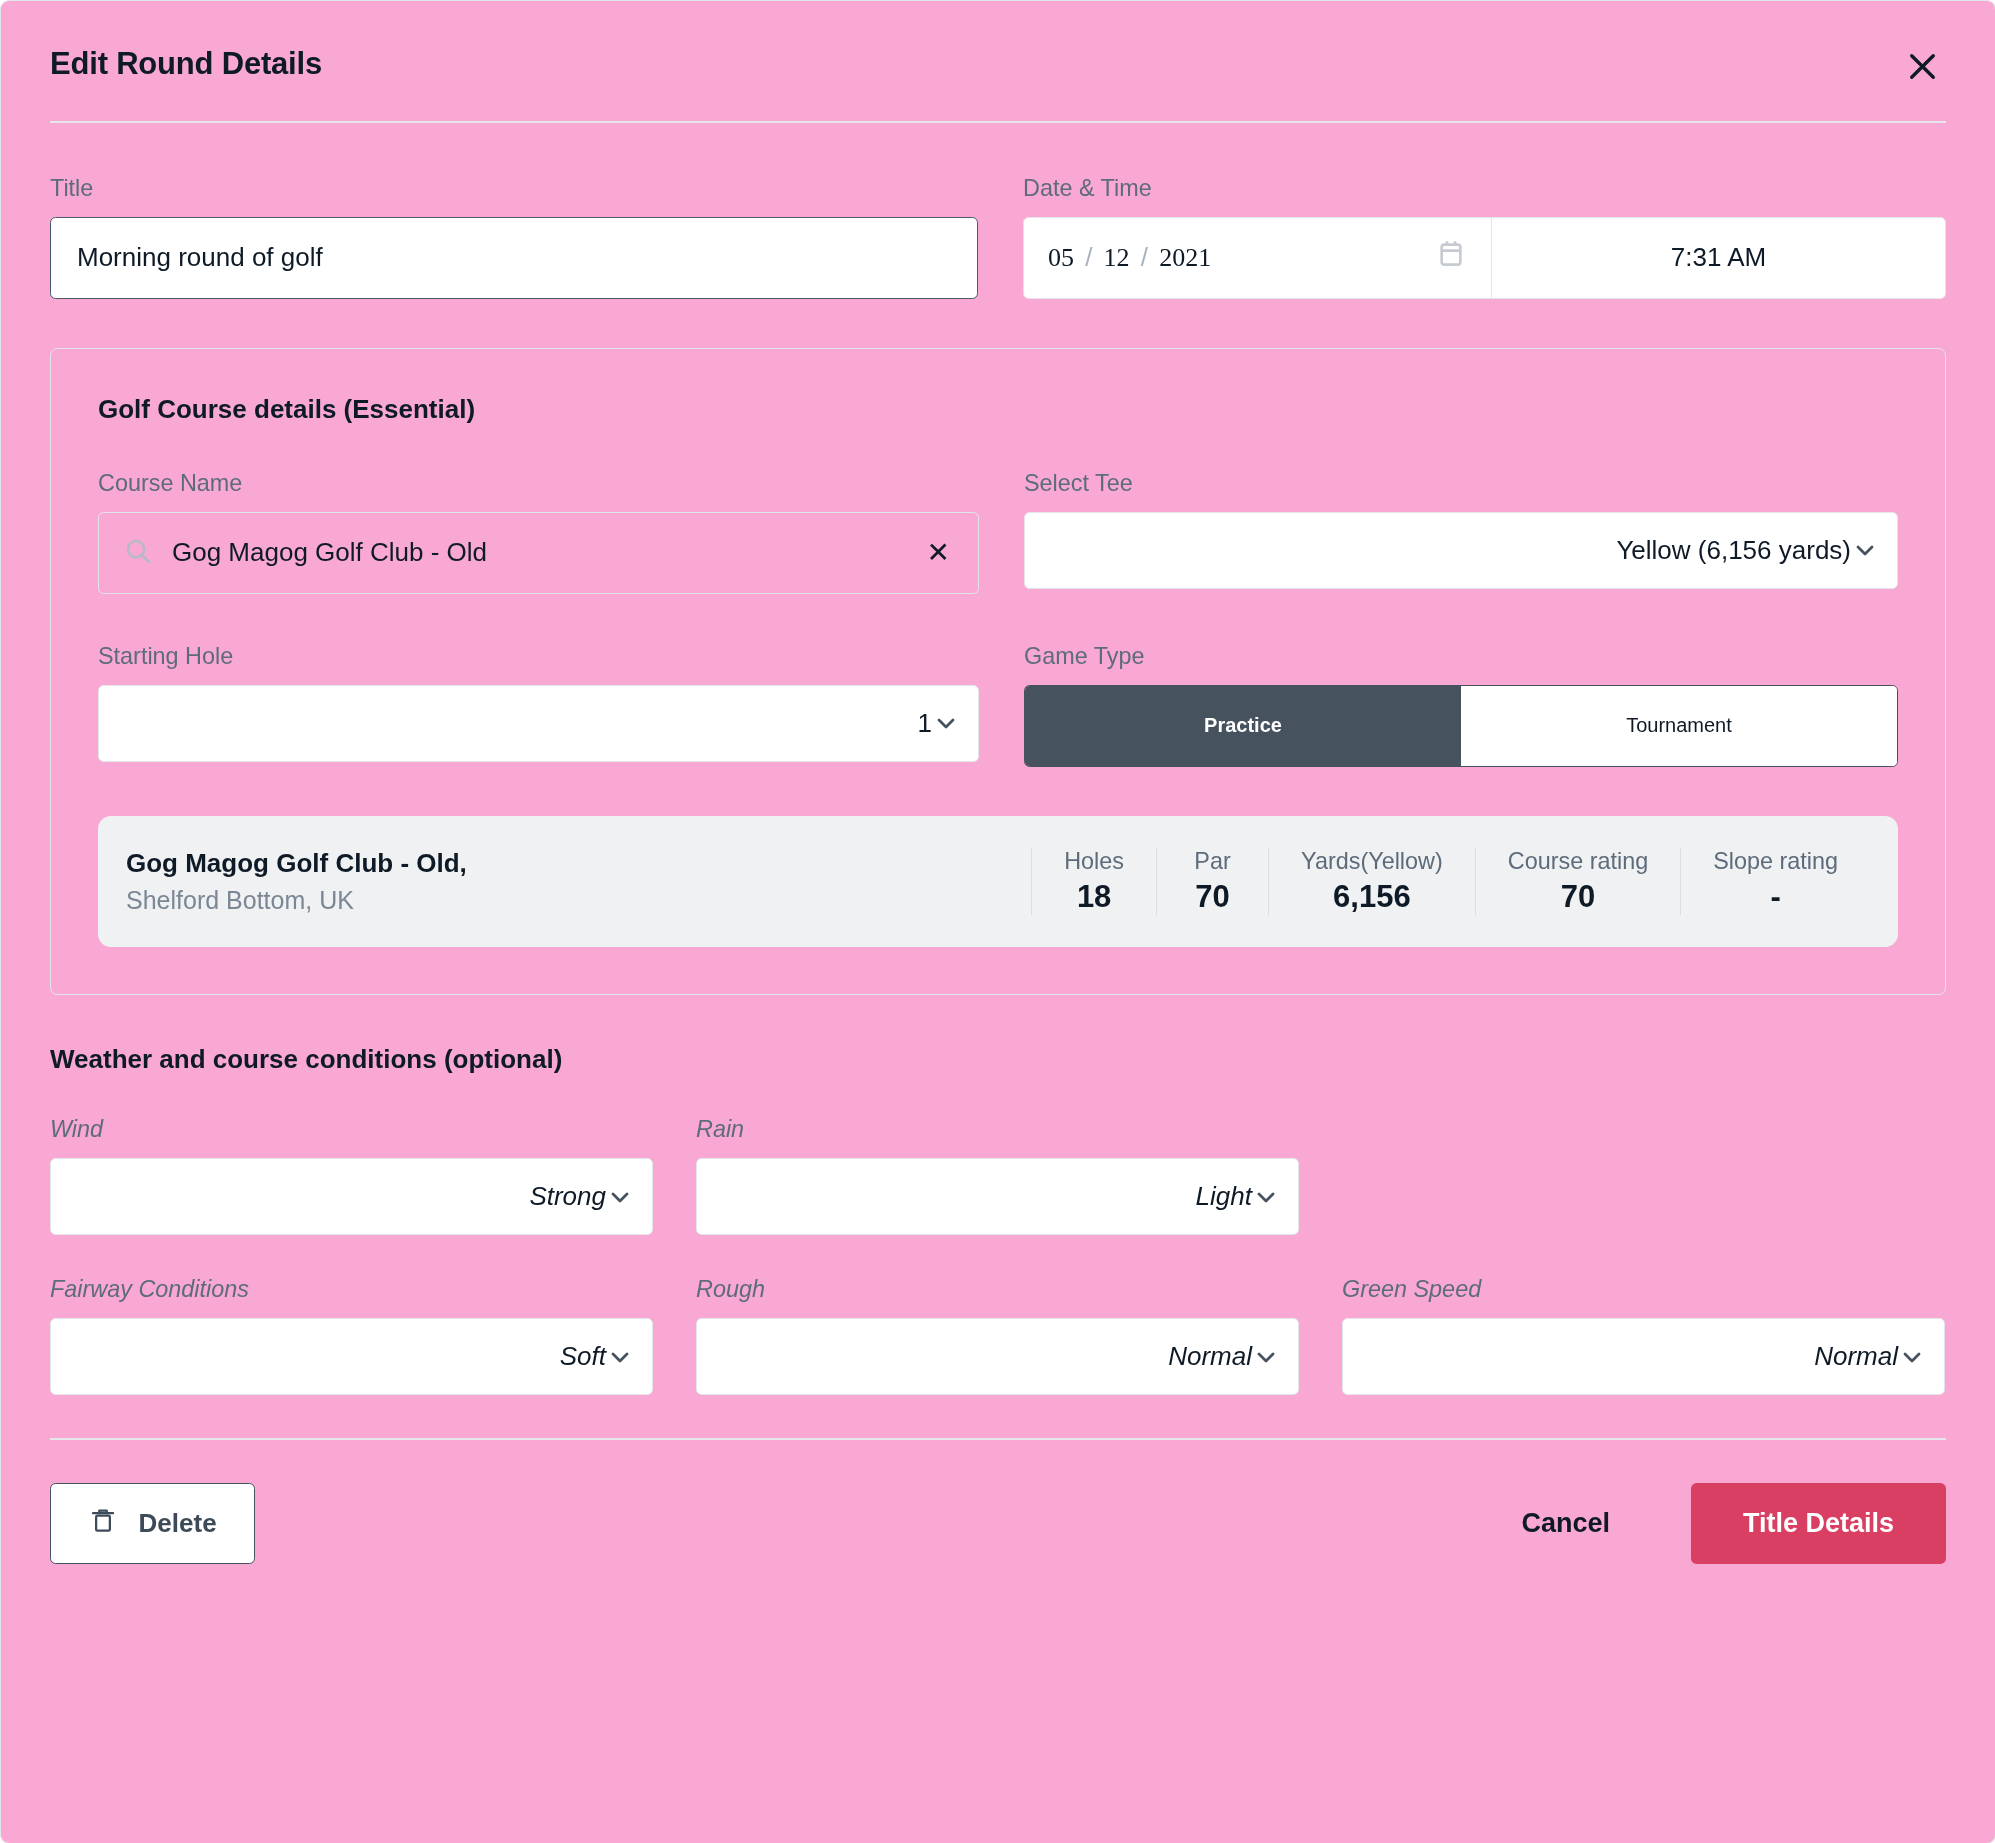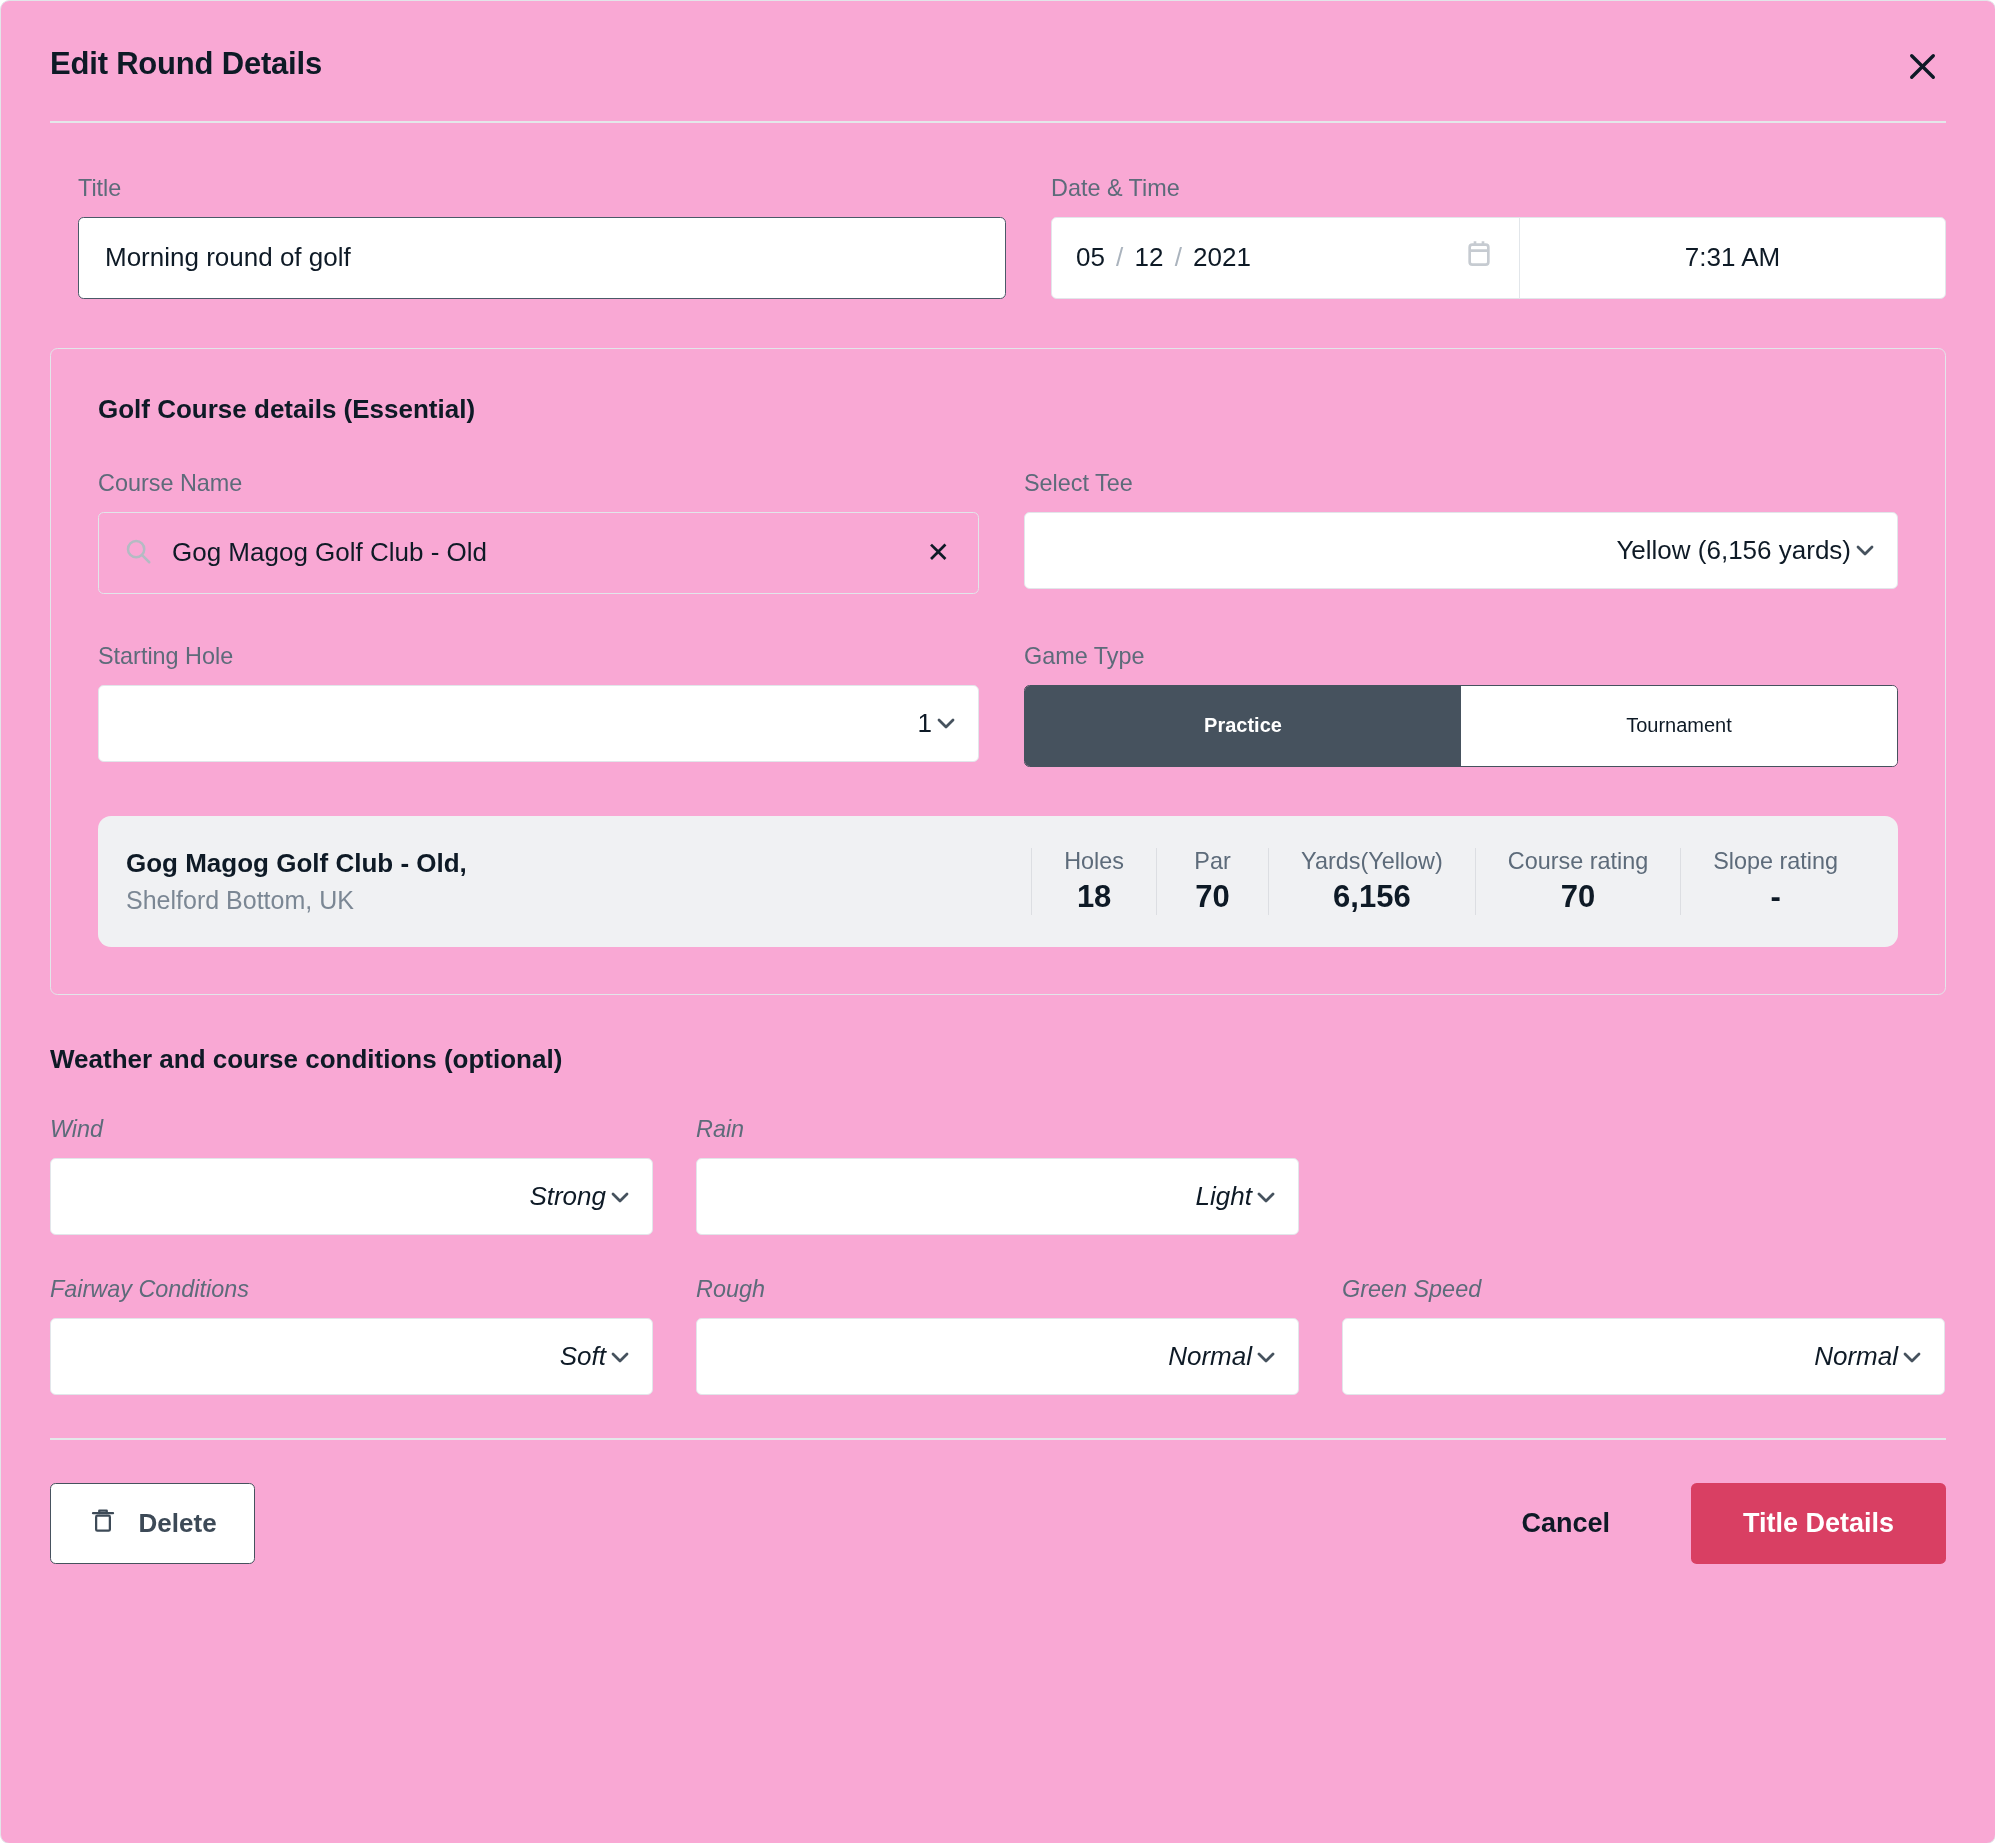"Title" .top-row { padding: 52px 49px 0 77px -> 52px 49px 0 49px }
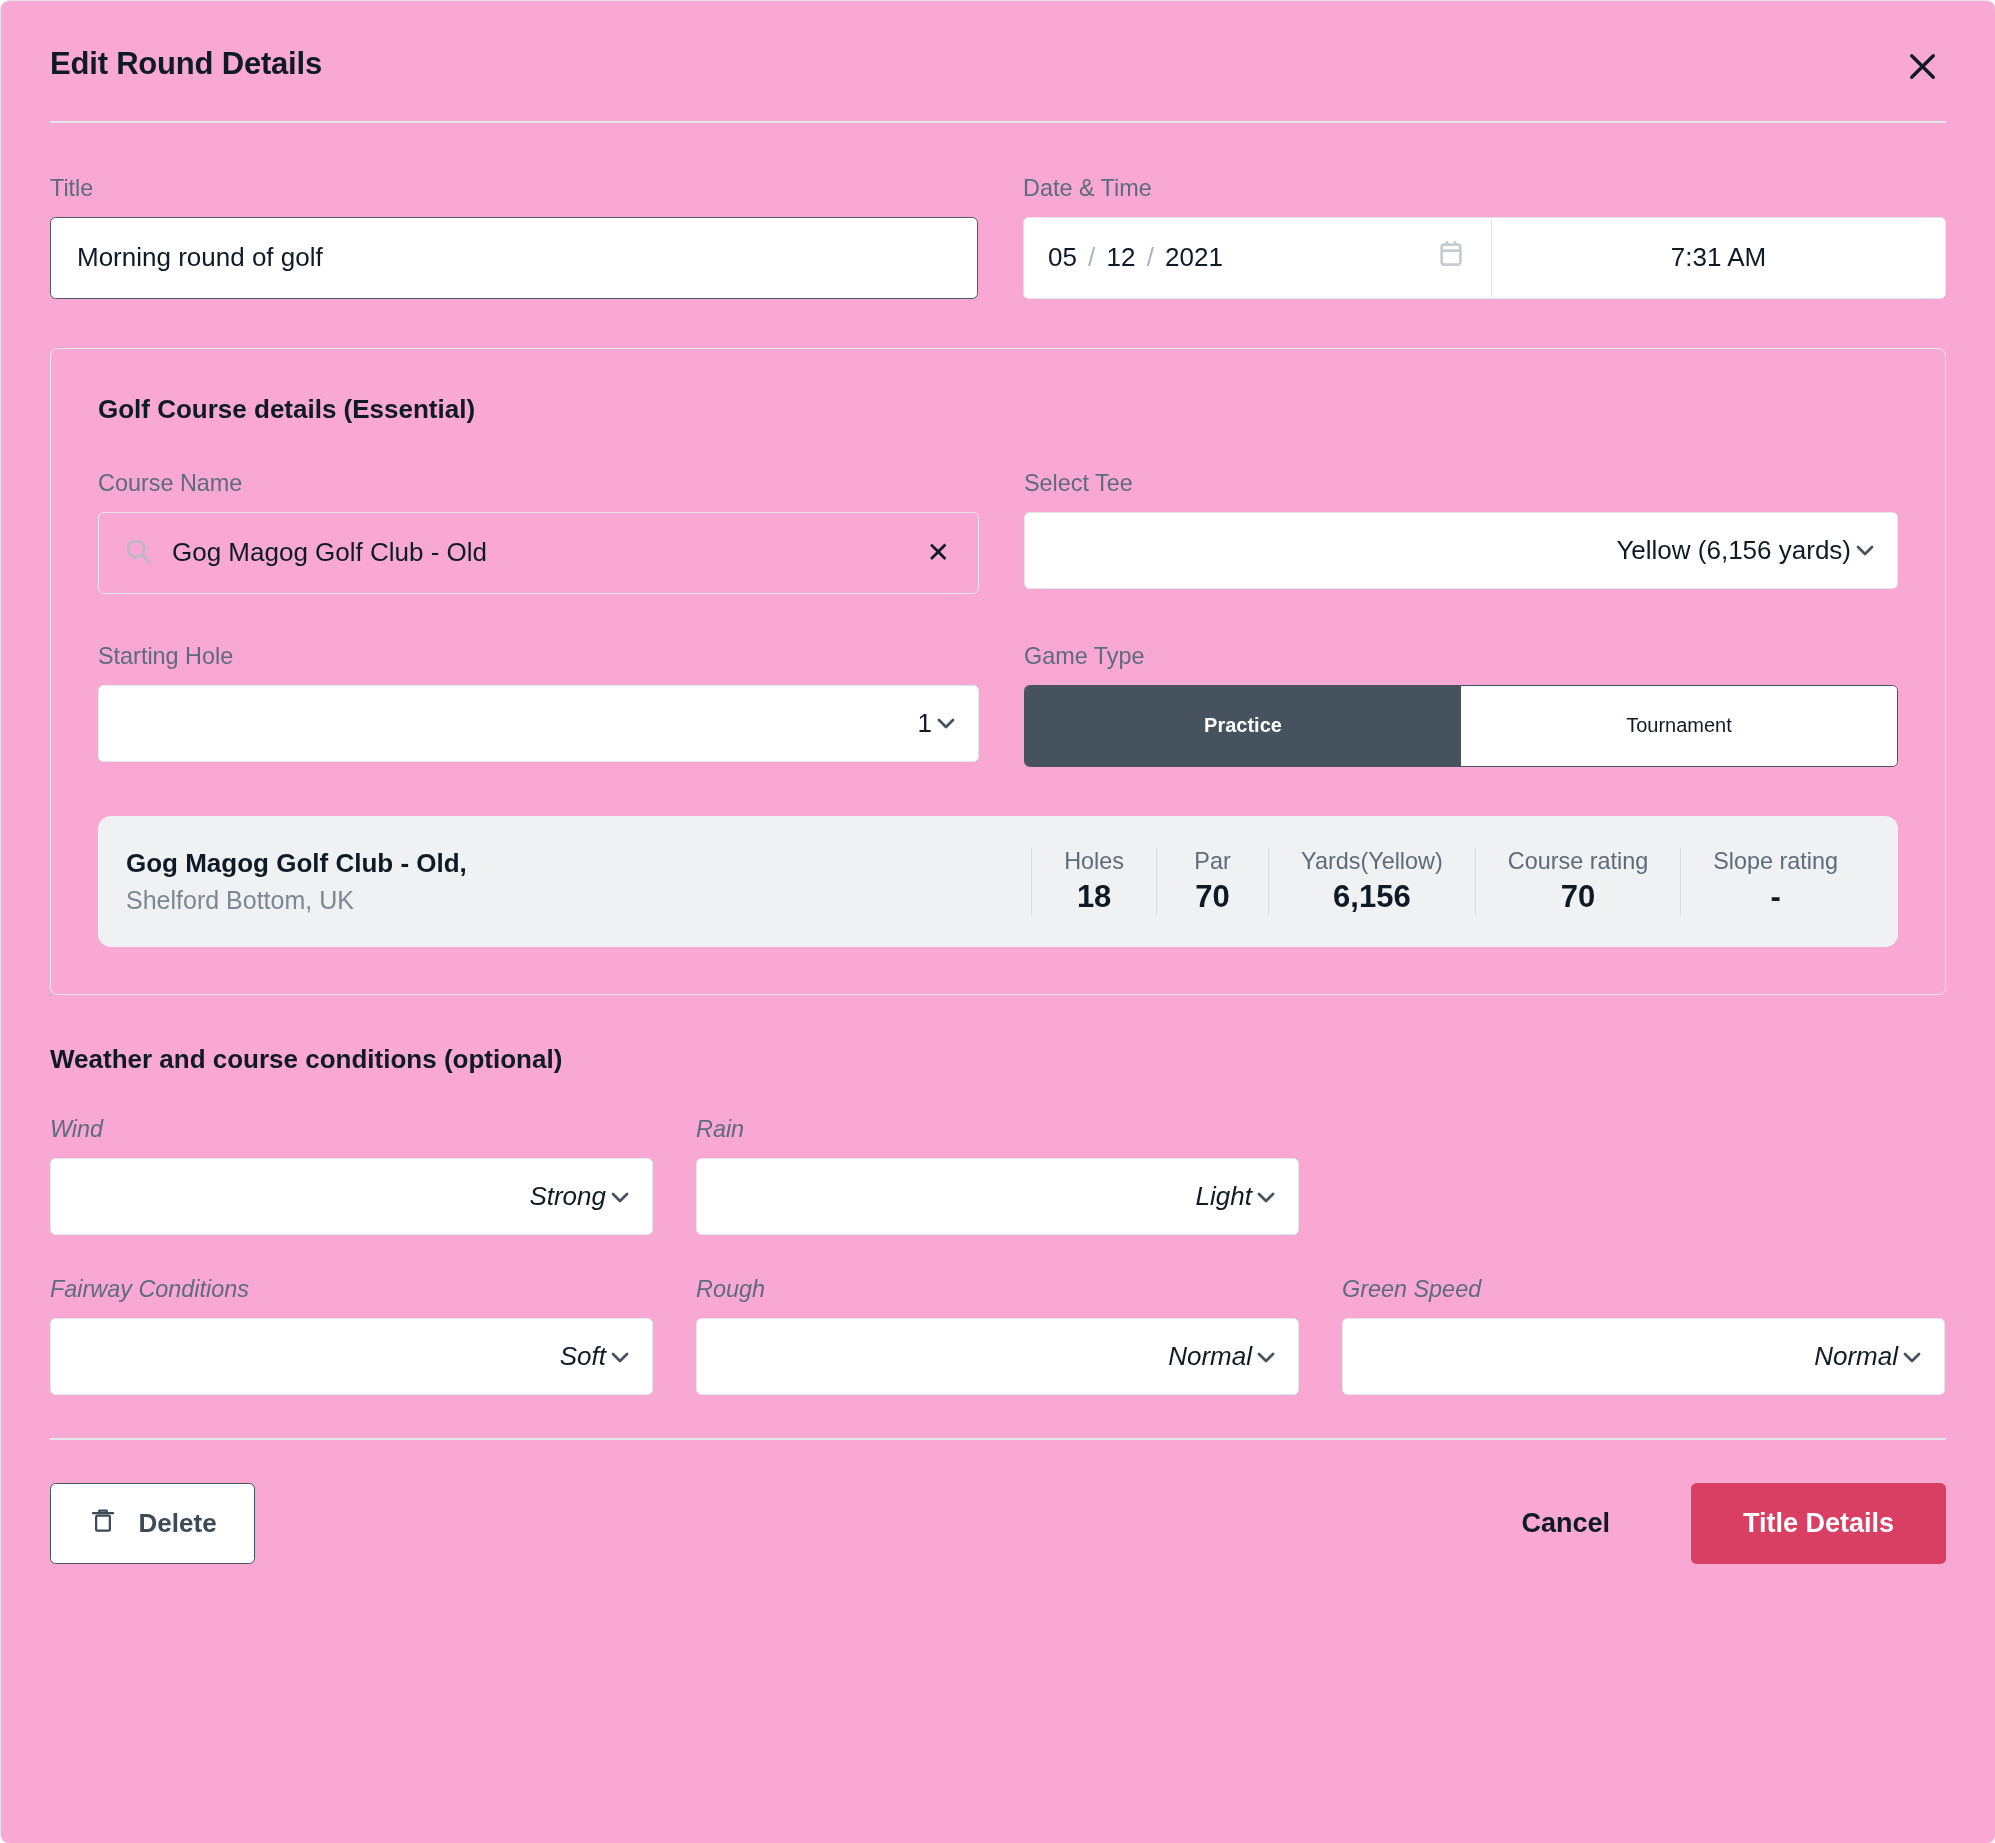"05" .date-num { font-family: none -> Liberation Serif, serif }
